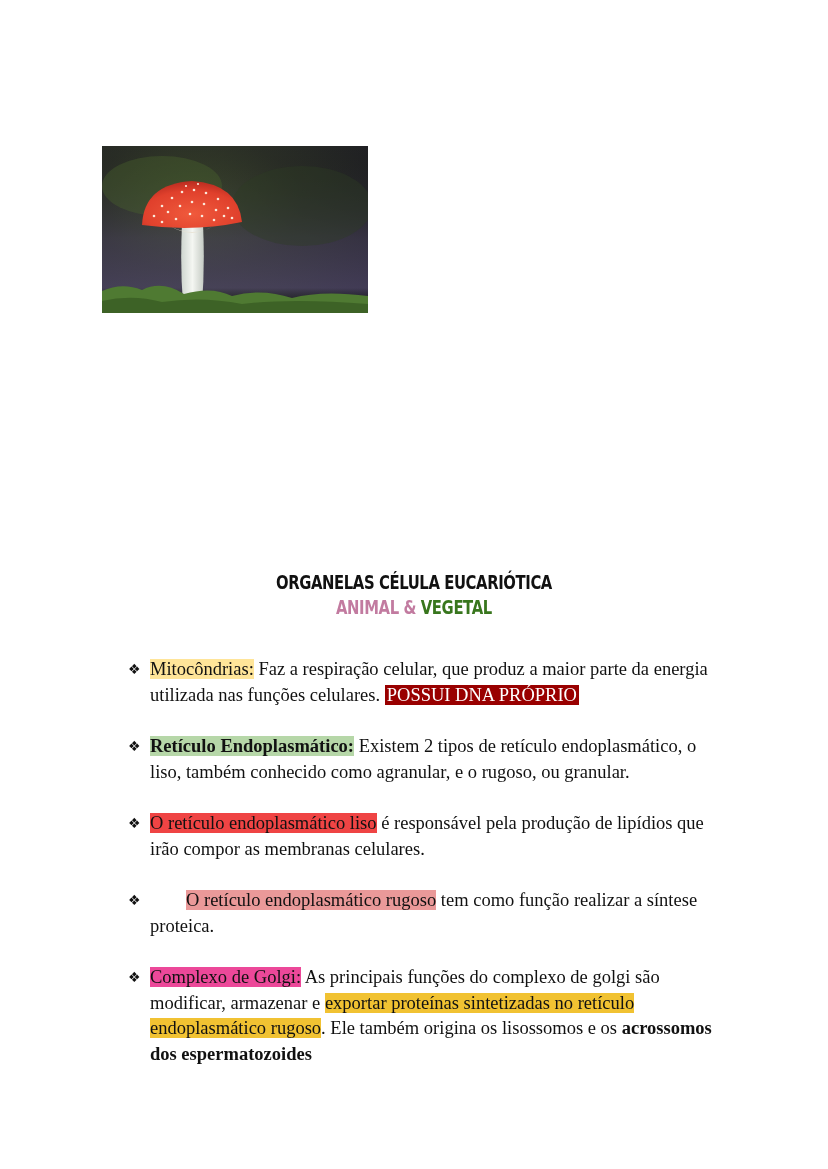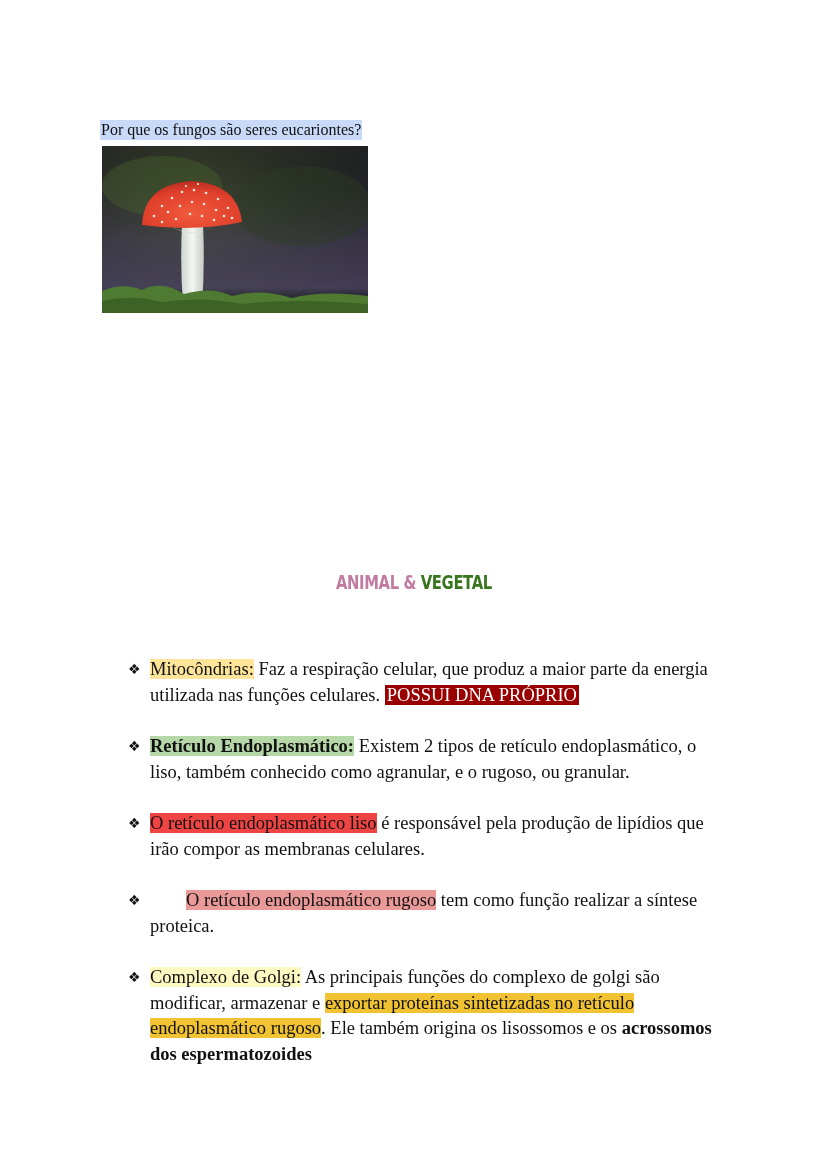"Por que os fungos são" div.question { html: <div>Por que os fungos são seres eucariontes?</div> -> none }
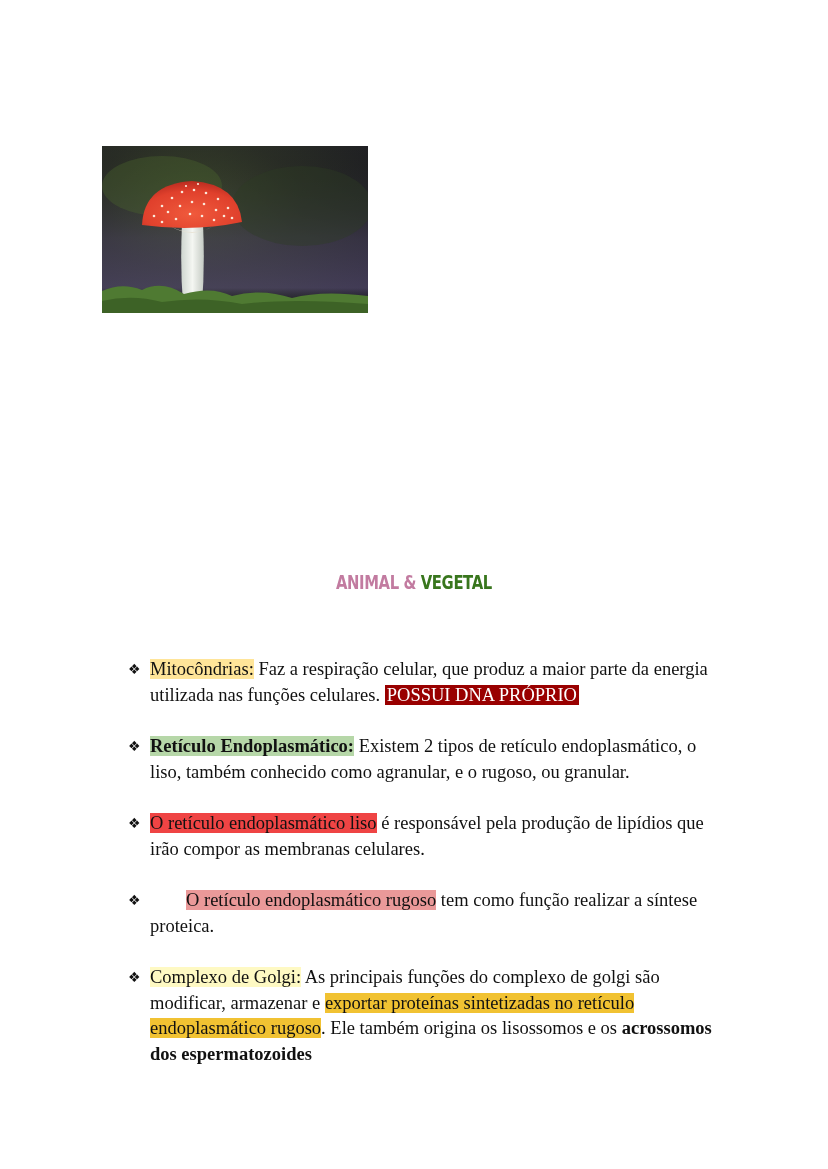"ORGANELAS CÉLULA EUCARIÓTICA" div { html: none -> <div><span>ORGANELAS CÉLULA EUCARIÓTICA</span></div> }
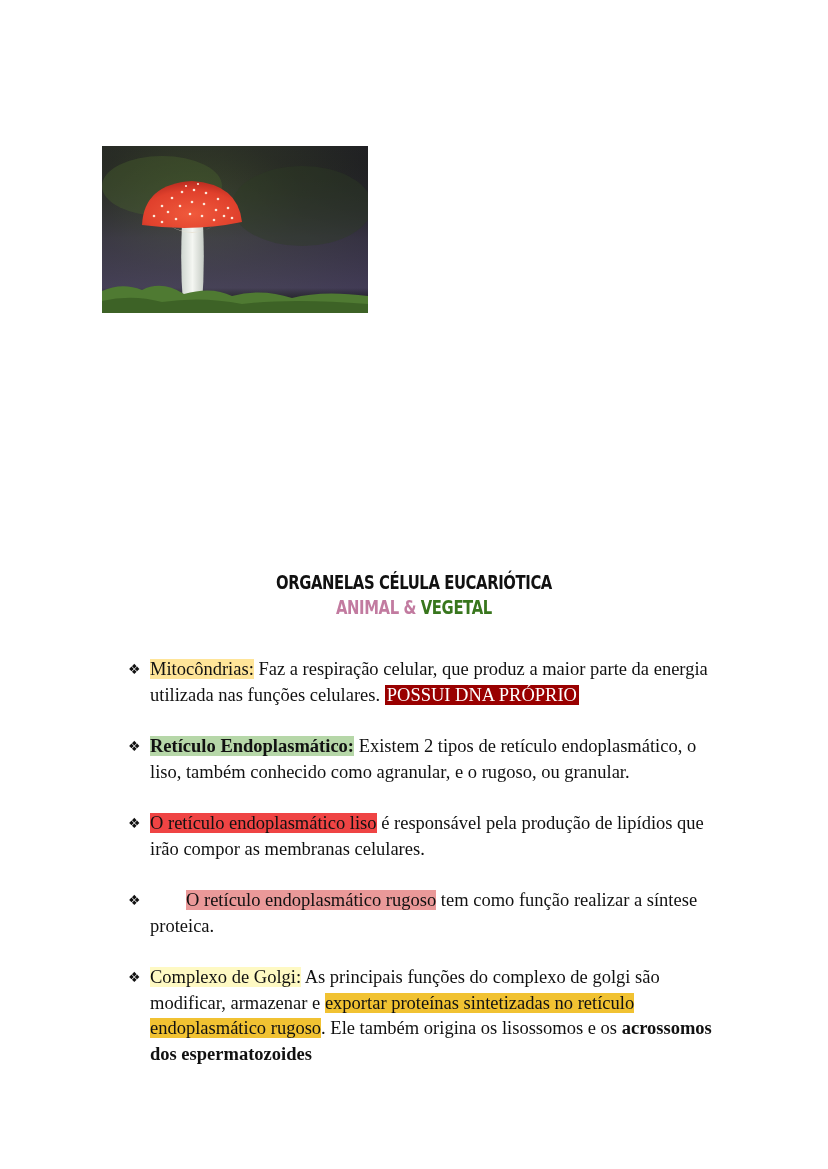"Complexo de Golgi:" .hl-teal { background: #fef9c3 -> #ec4899 }
